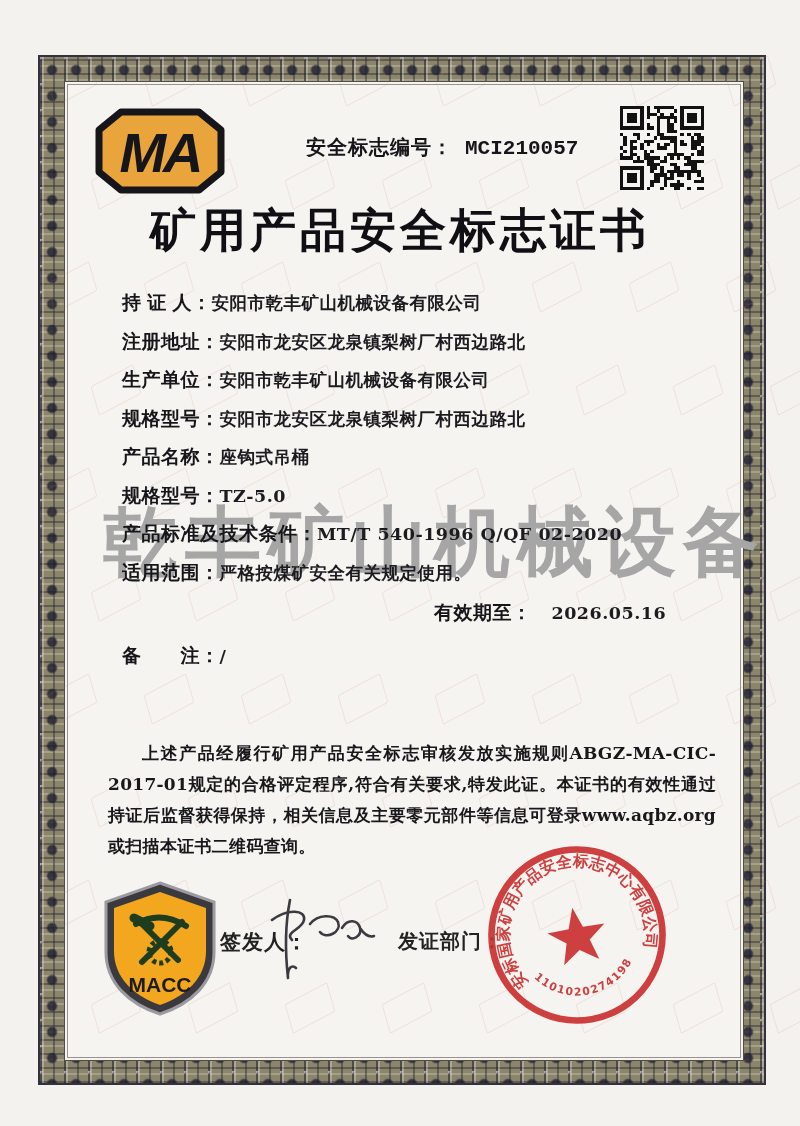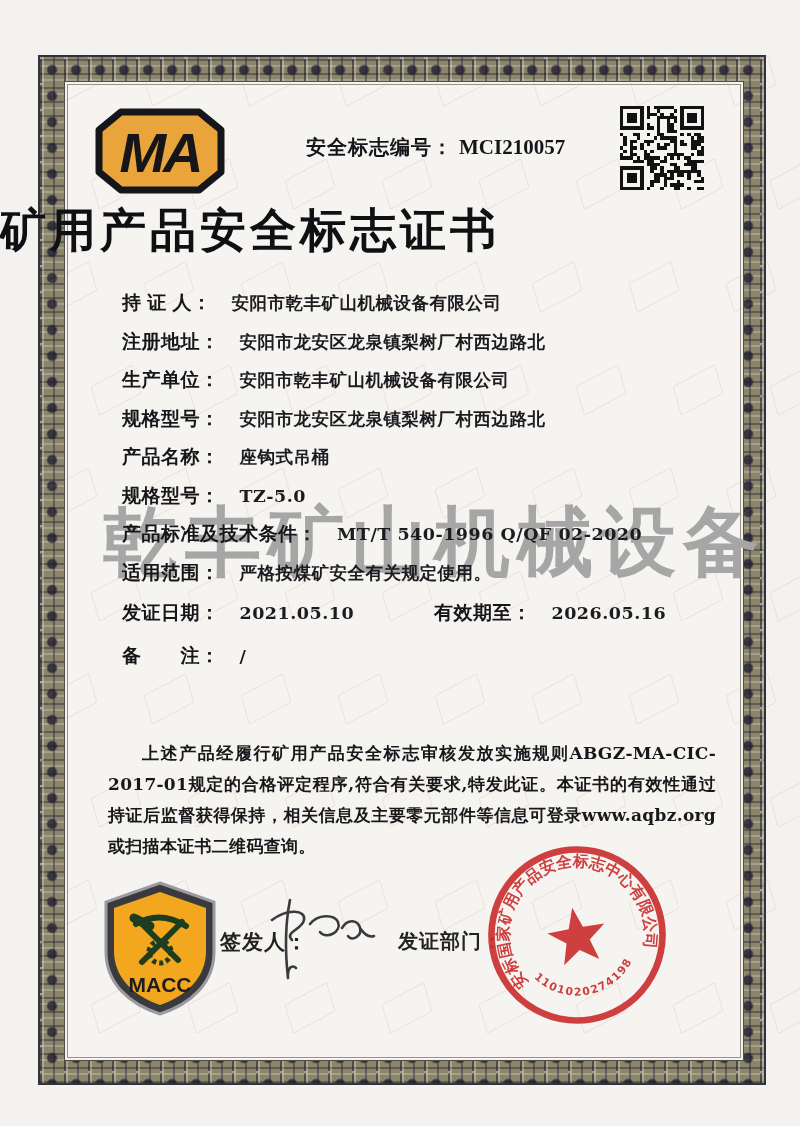"MCI210057" .certno .val { font-family: Liberation Serif, serif -> Liberation Mono, monospace; margin-left: 6px -> 12px }
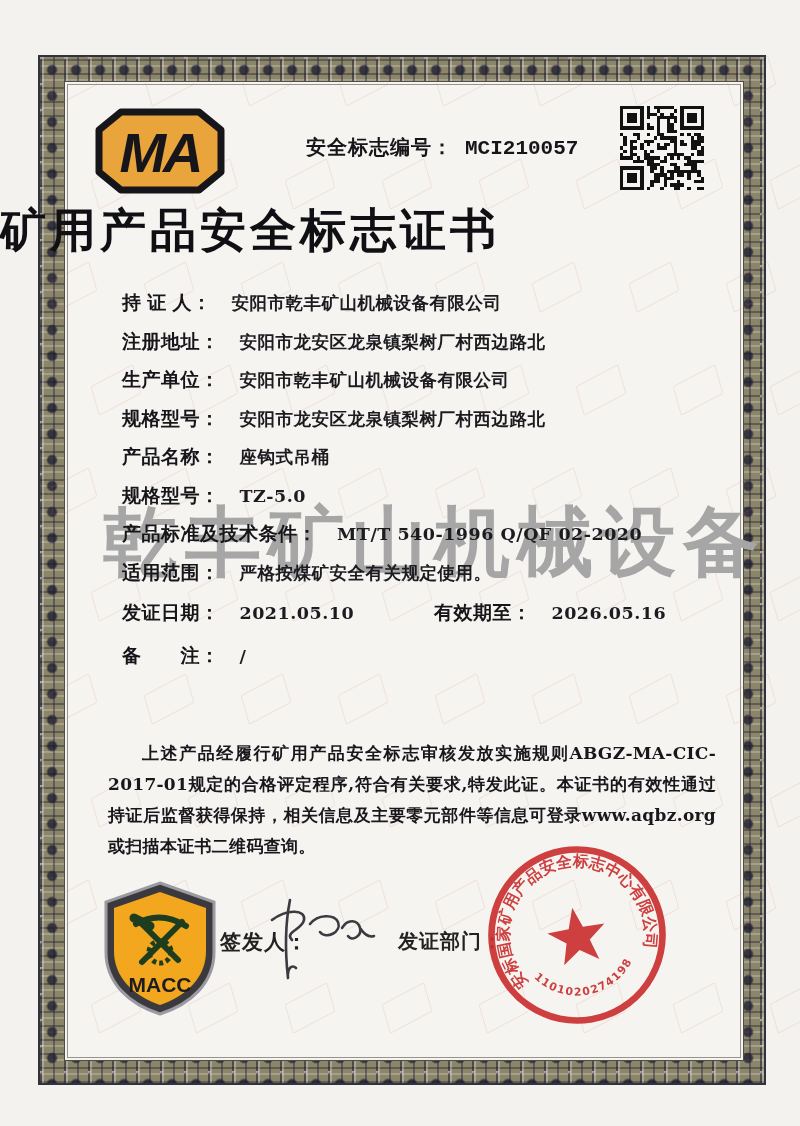"矿用产品安全标志证书" .title { text-align: left -> center }
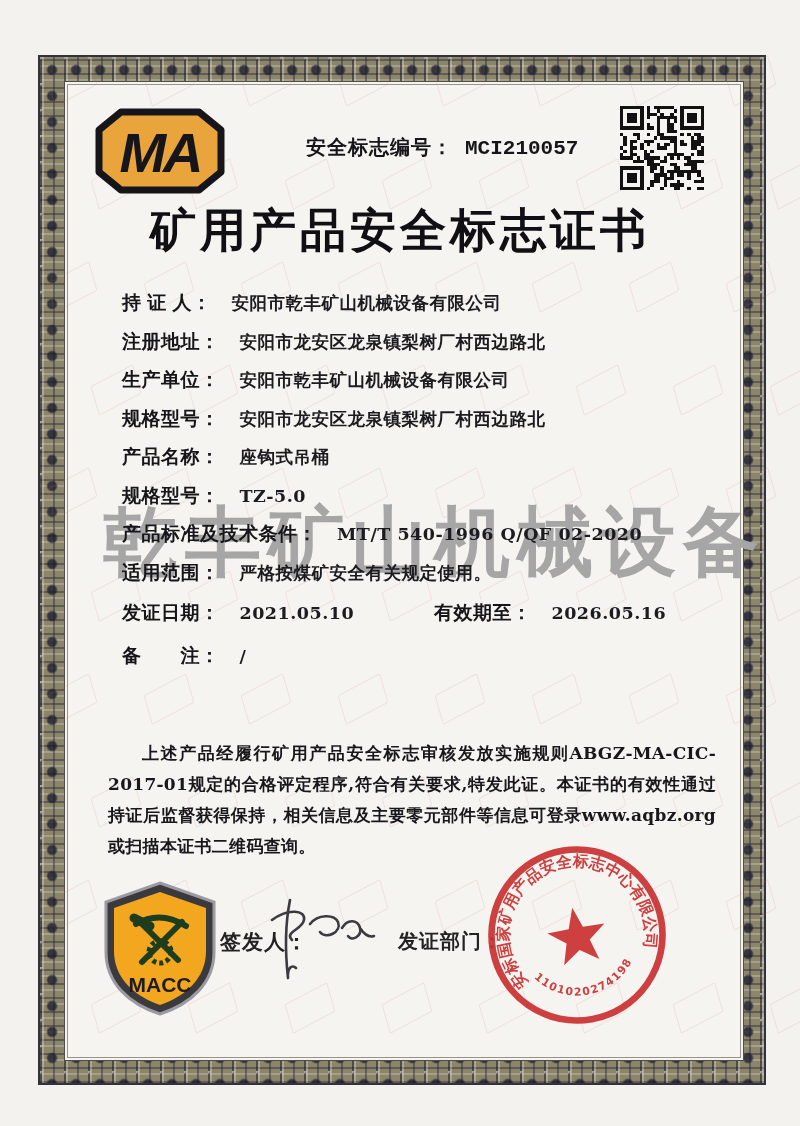"安阳市乾丰矿山机械设备有限公司" .fvalue { margin-left: 20px -> 0 }
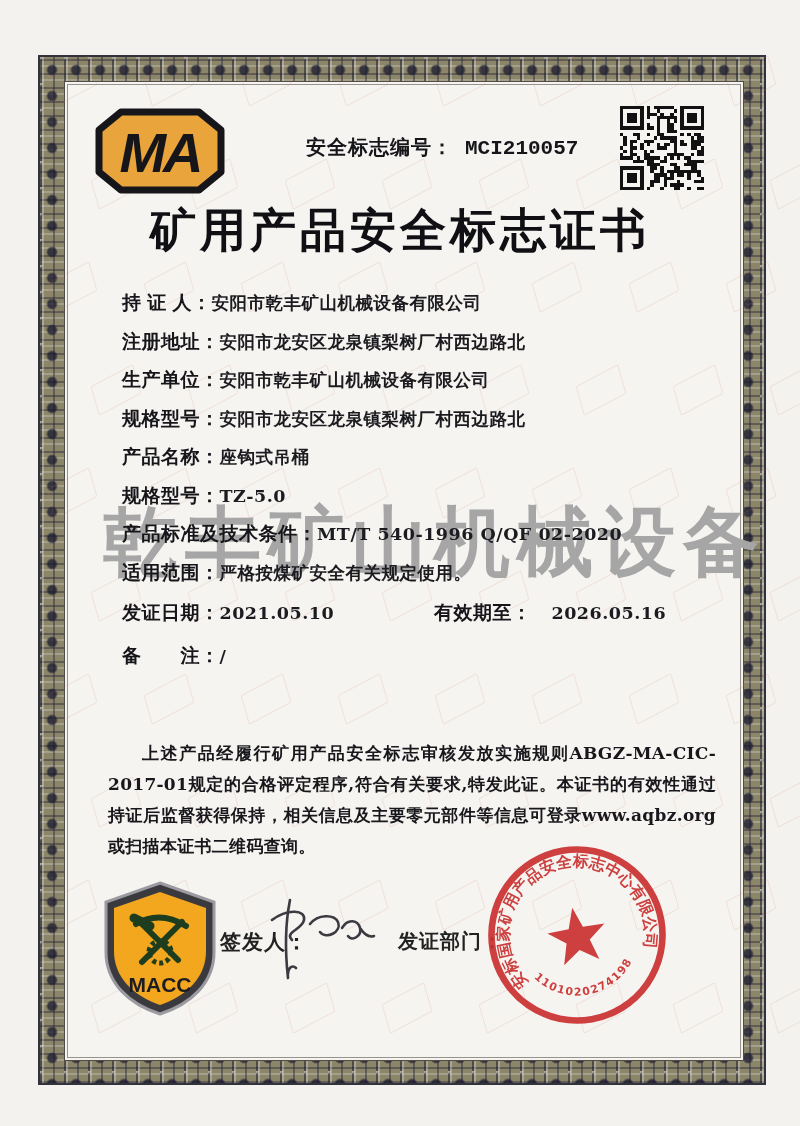"发证日期：" div.frow { html: <div> <span>发证日期：</span> <span>2021.05.10</span> </div> -> none }
